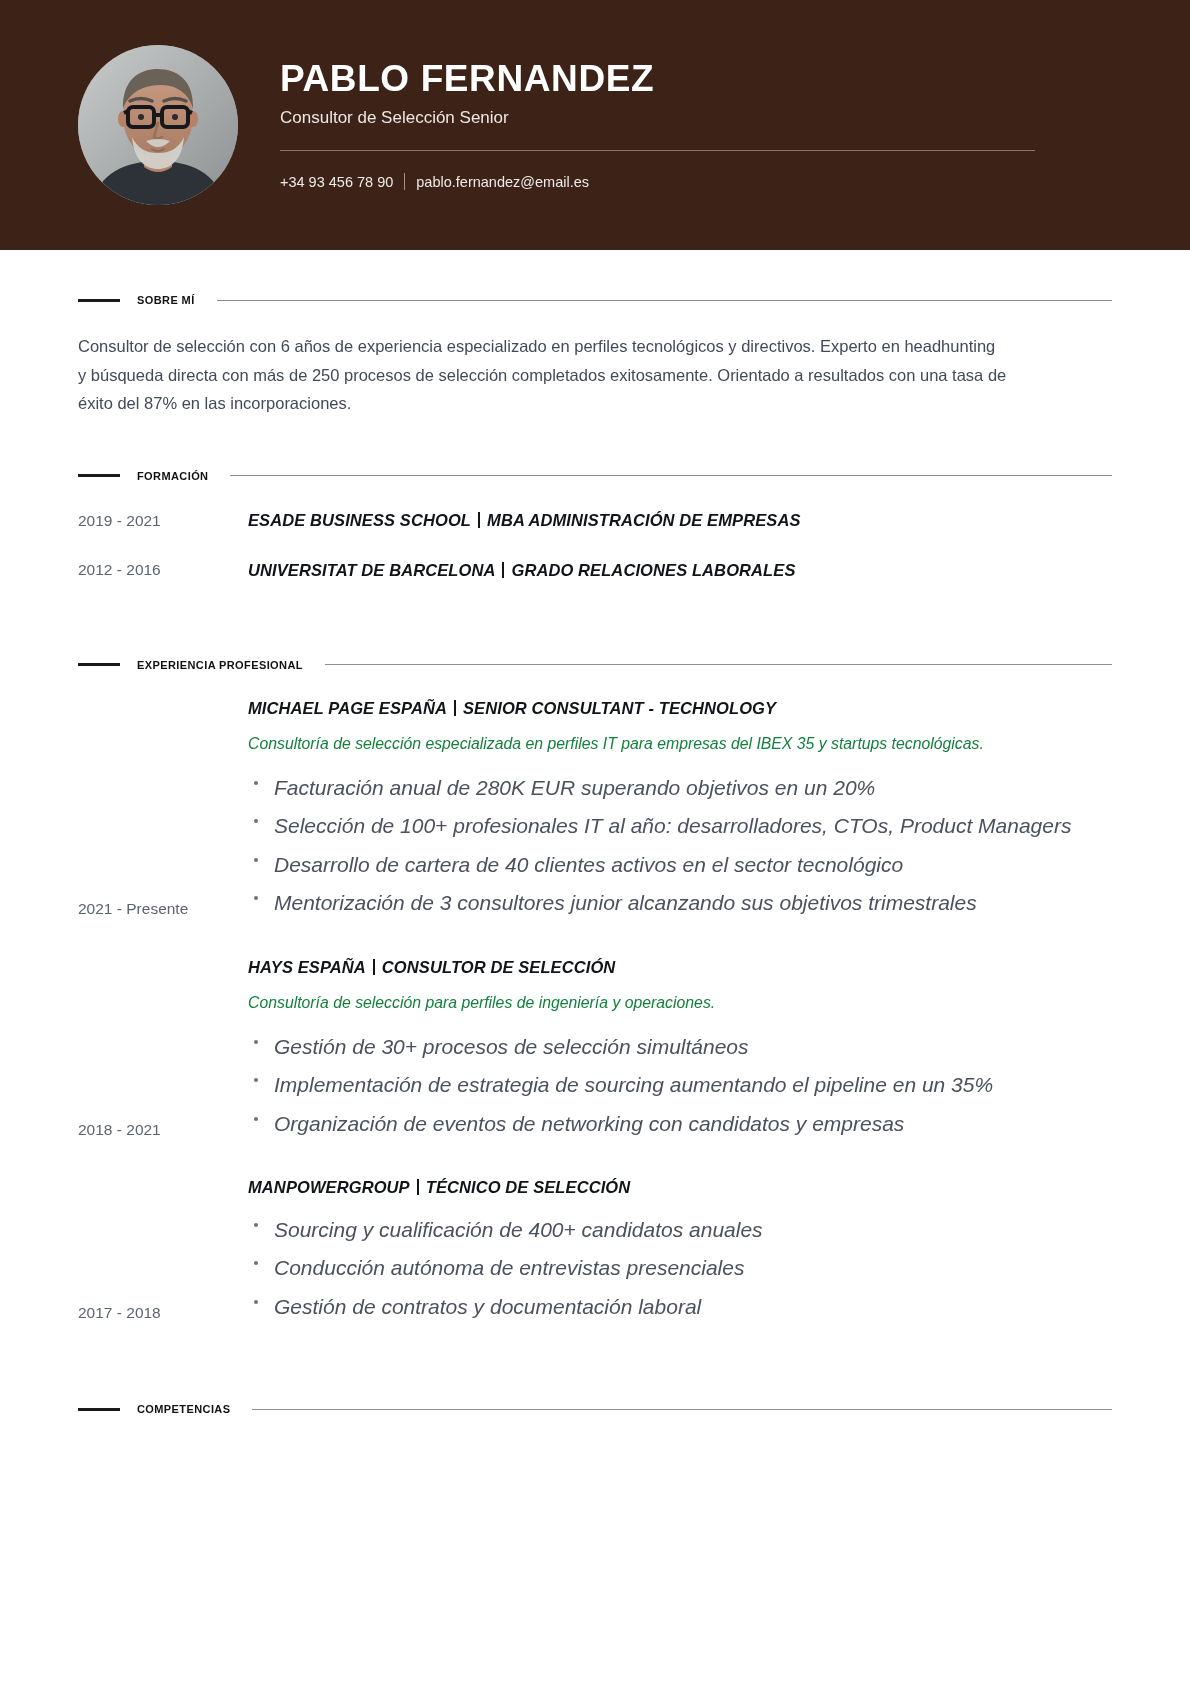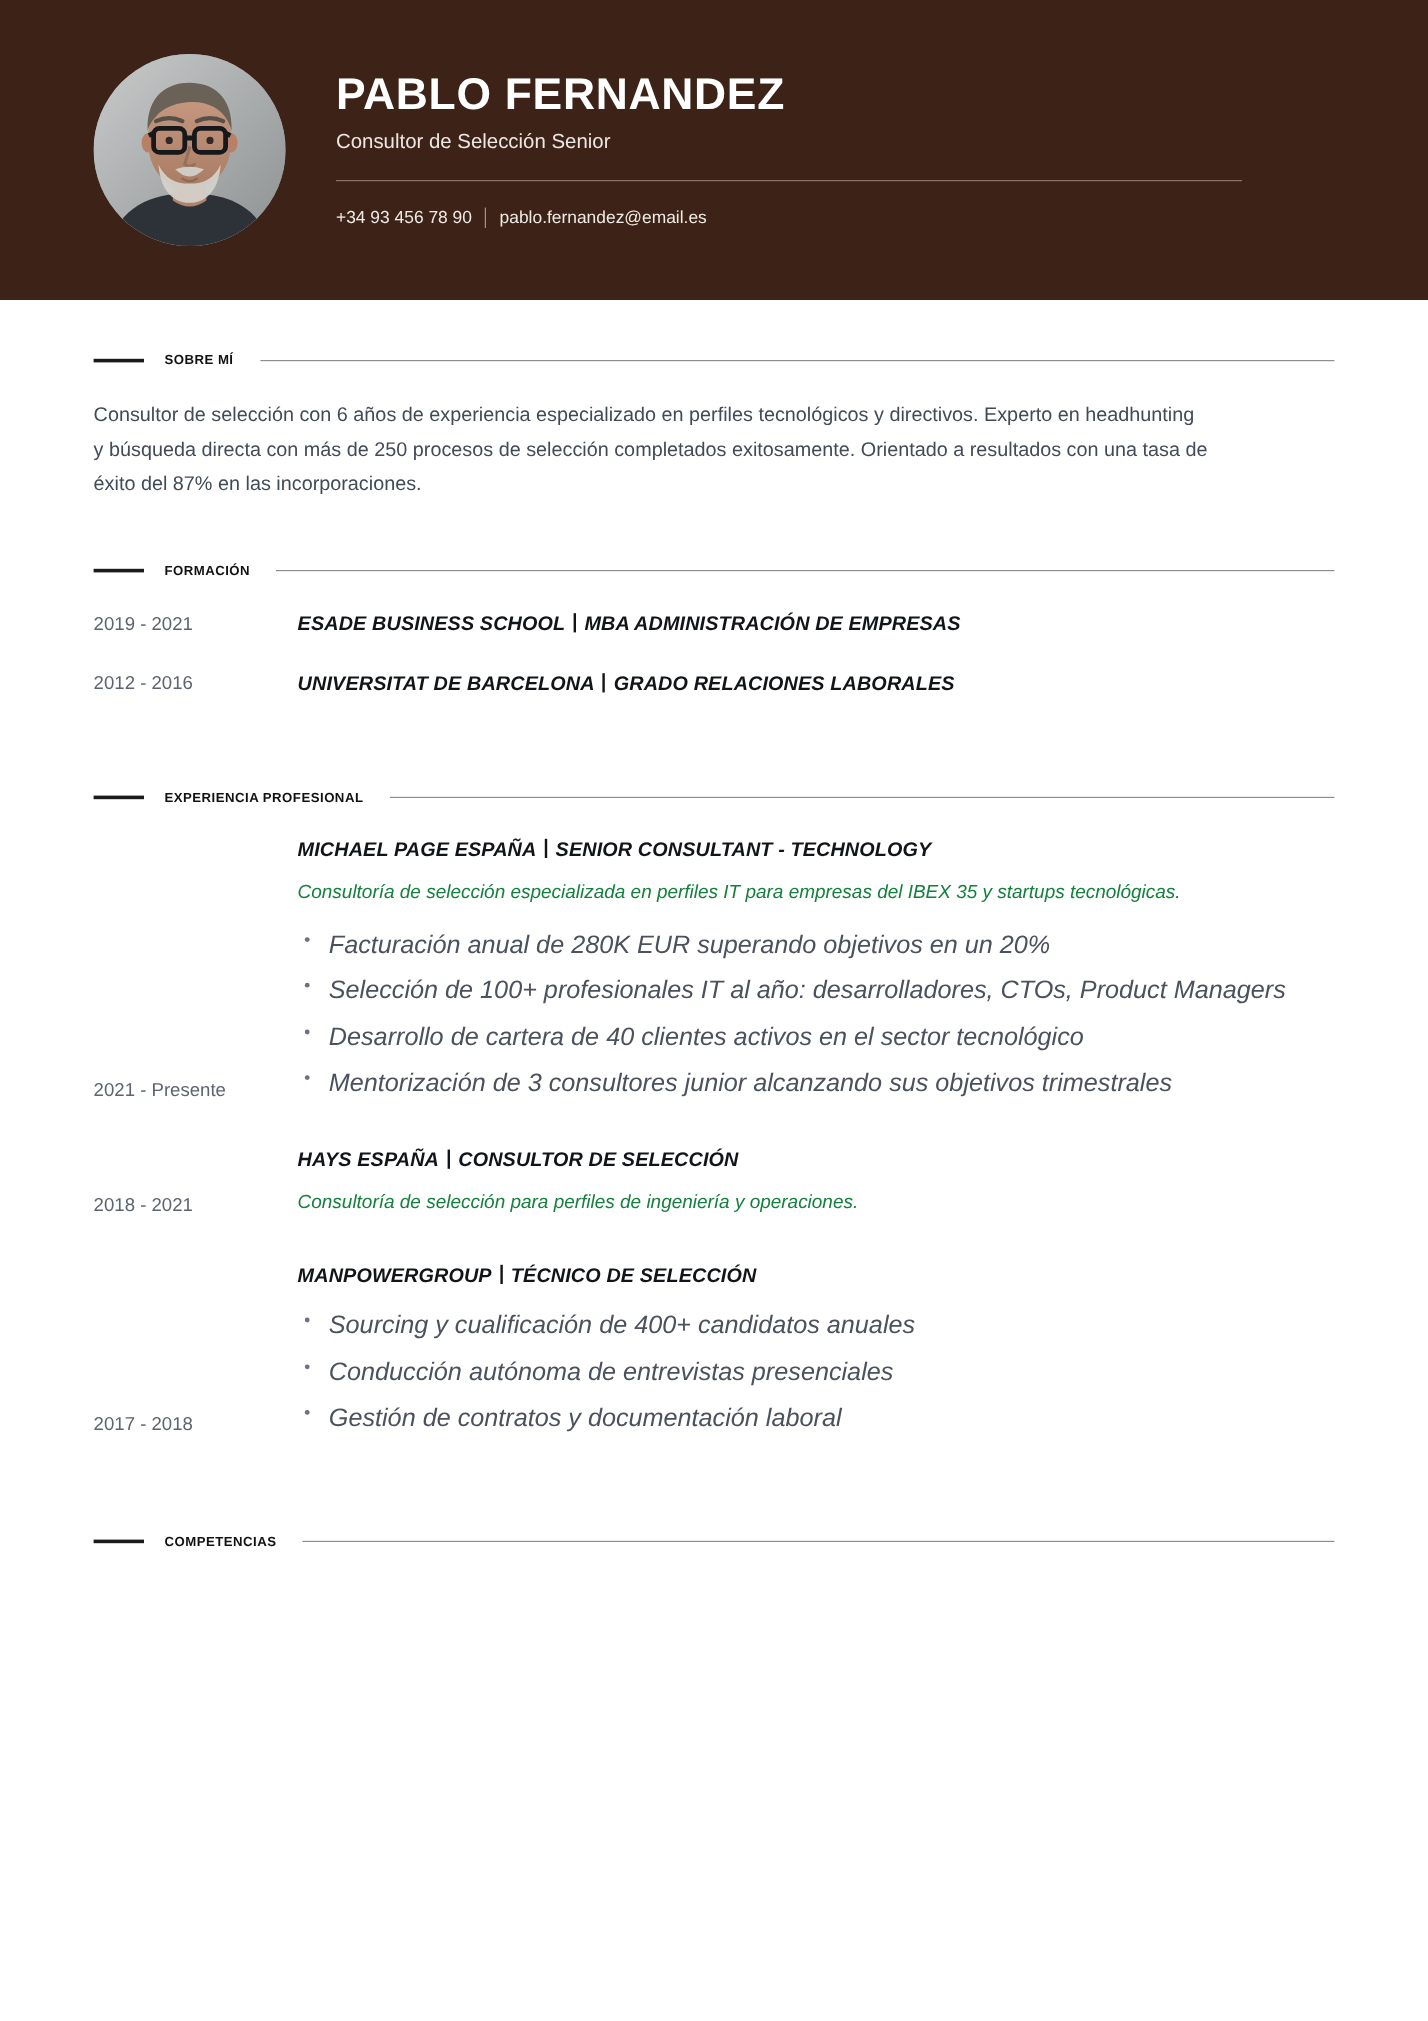"Gestión de 30+ procesos de" ul.bullets { html: none -> <ul> <li>Gestión de 30+ procesos de selección simultáneos</li> <li>Implementación de estrategia de sourcing aumentando el pipeline en un 35%</li> <li>Organización de eventos de networking con candidatos y empresas</li> </ul> }
